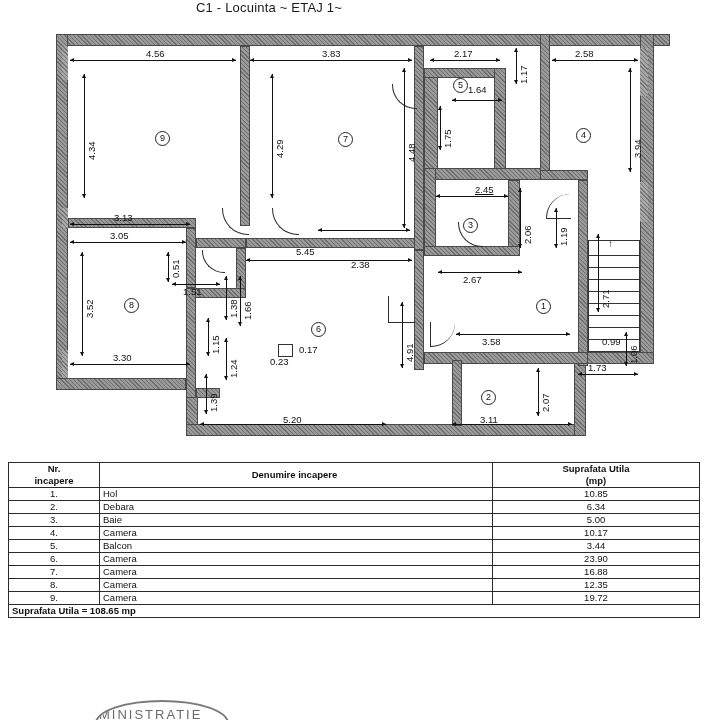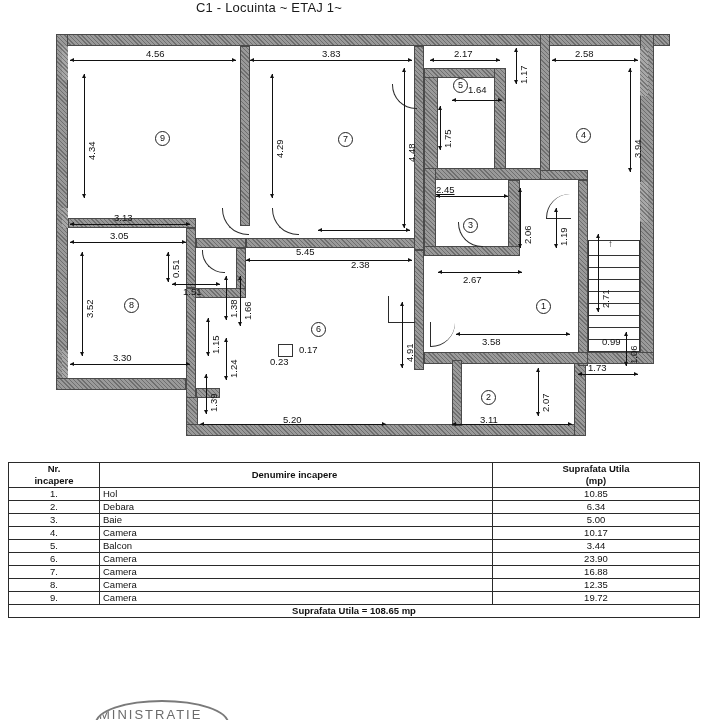"2.45" div.dim { left: 436px -> 475px }
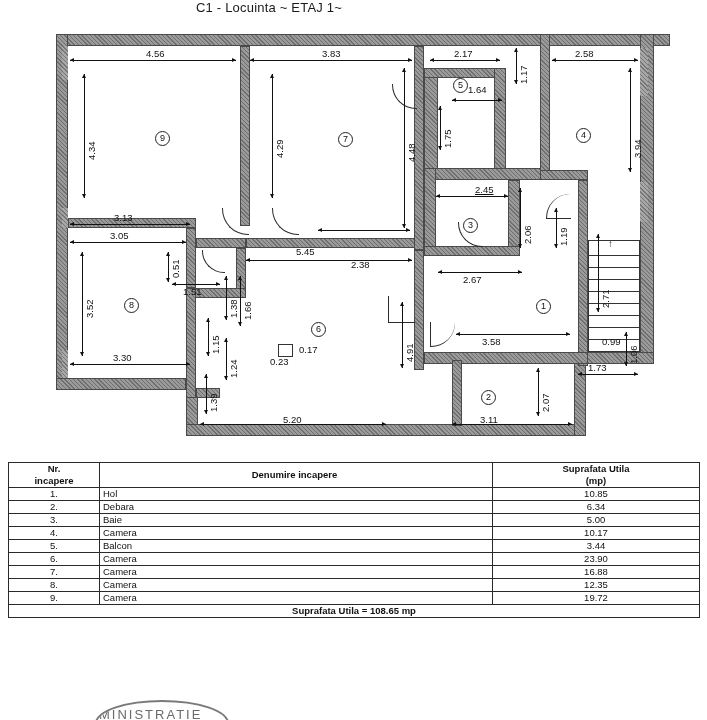"Suprafata Utila = 108.65 mp" .total td { text-align: center -> left }
